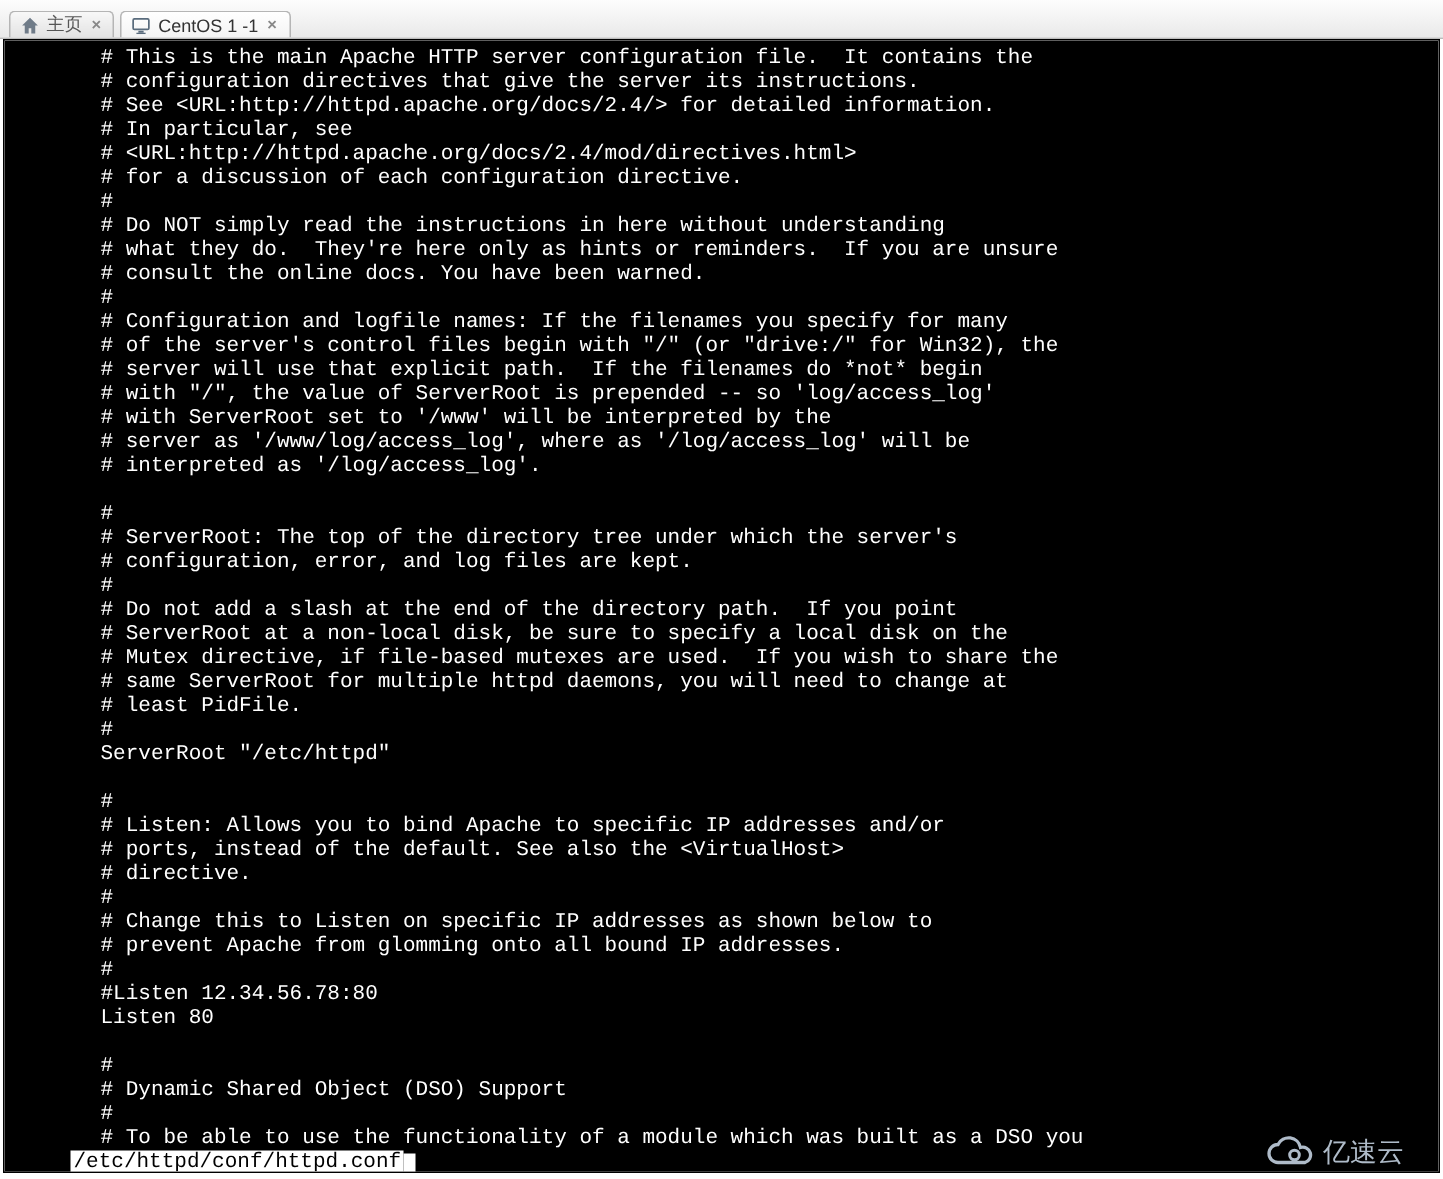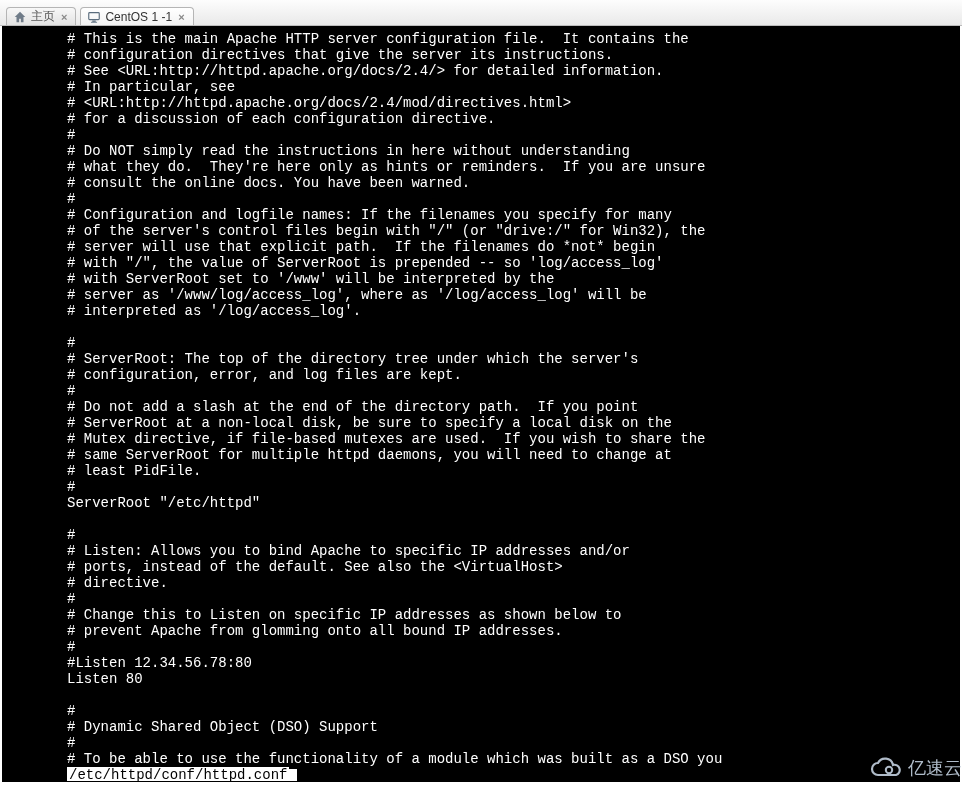"/etc/httpd/conf/httpd.conf" .status-bar { margin-left: 64px -> 44px }
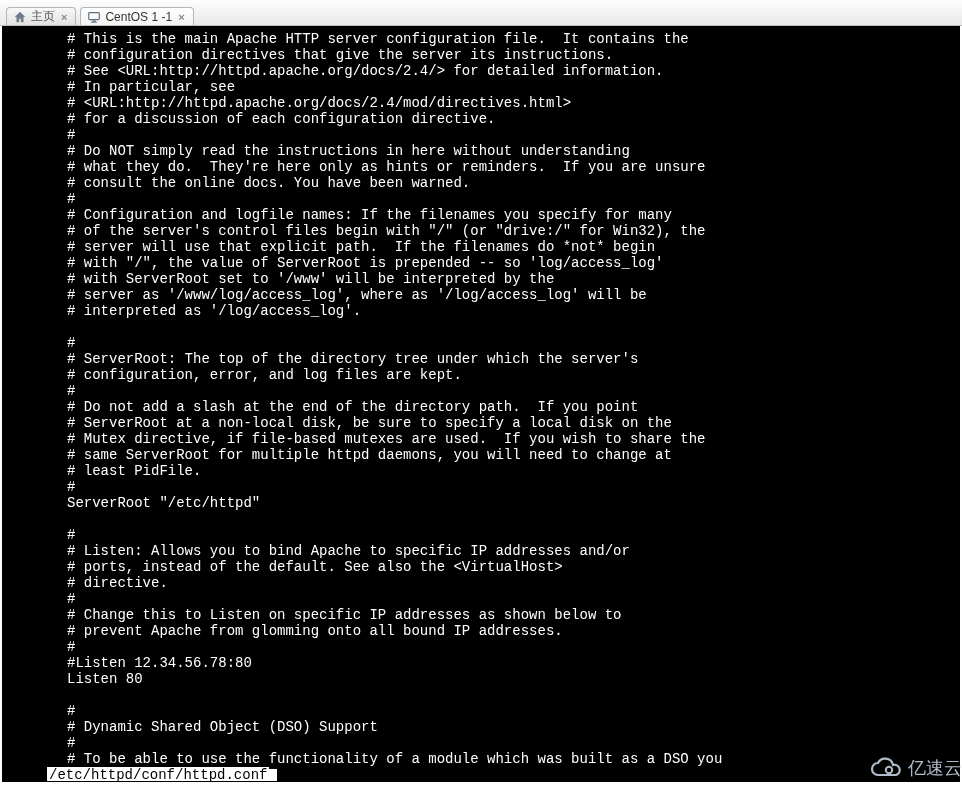"亿速云" .watermark { right: 0 -> 26px }
